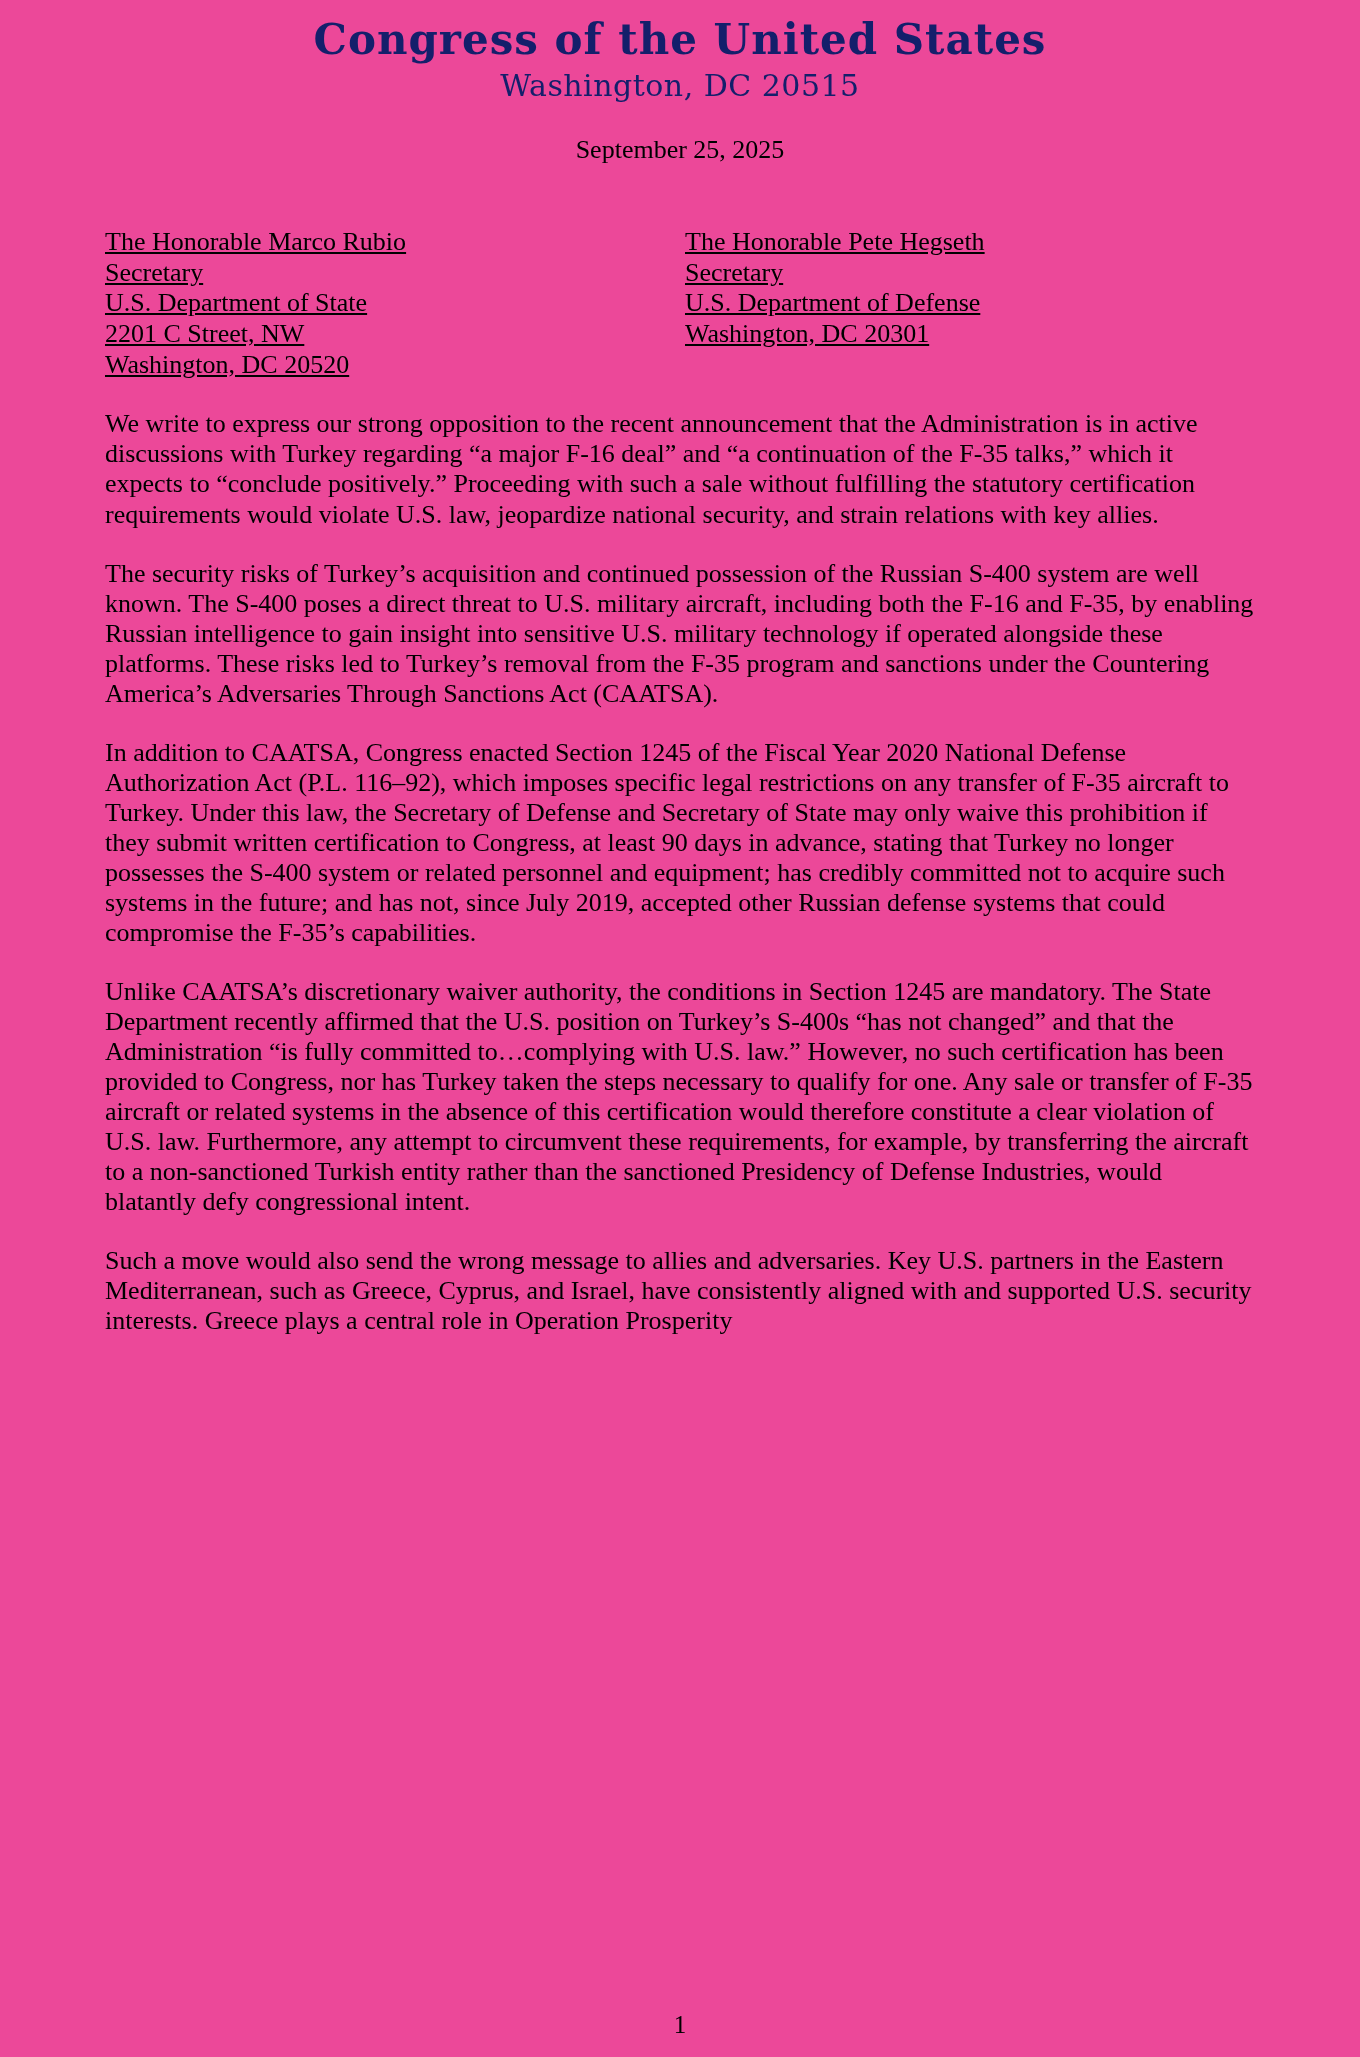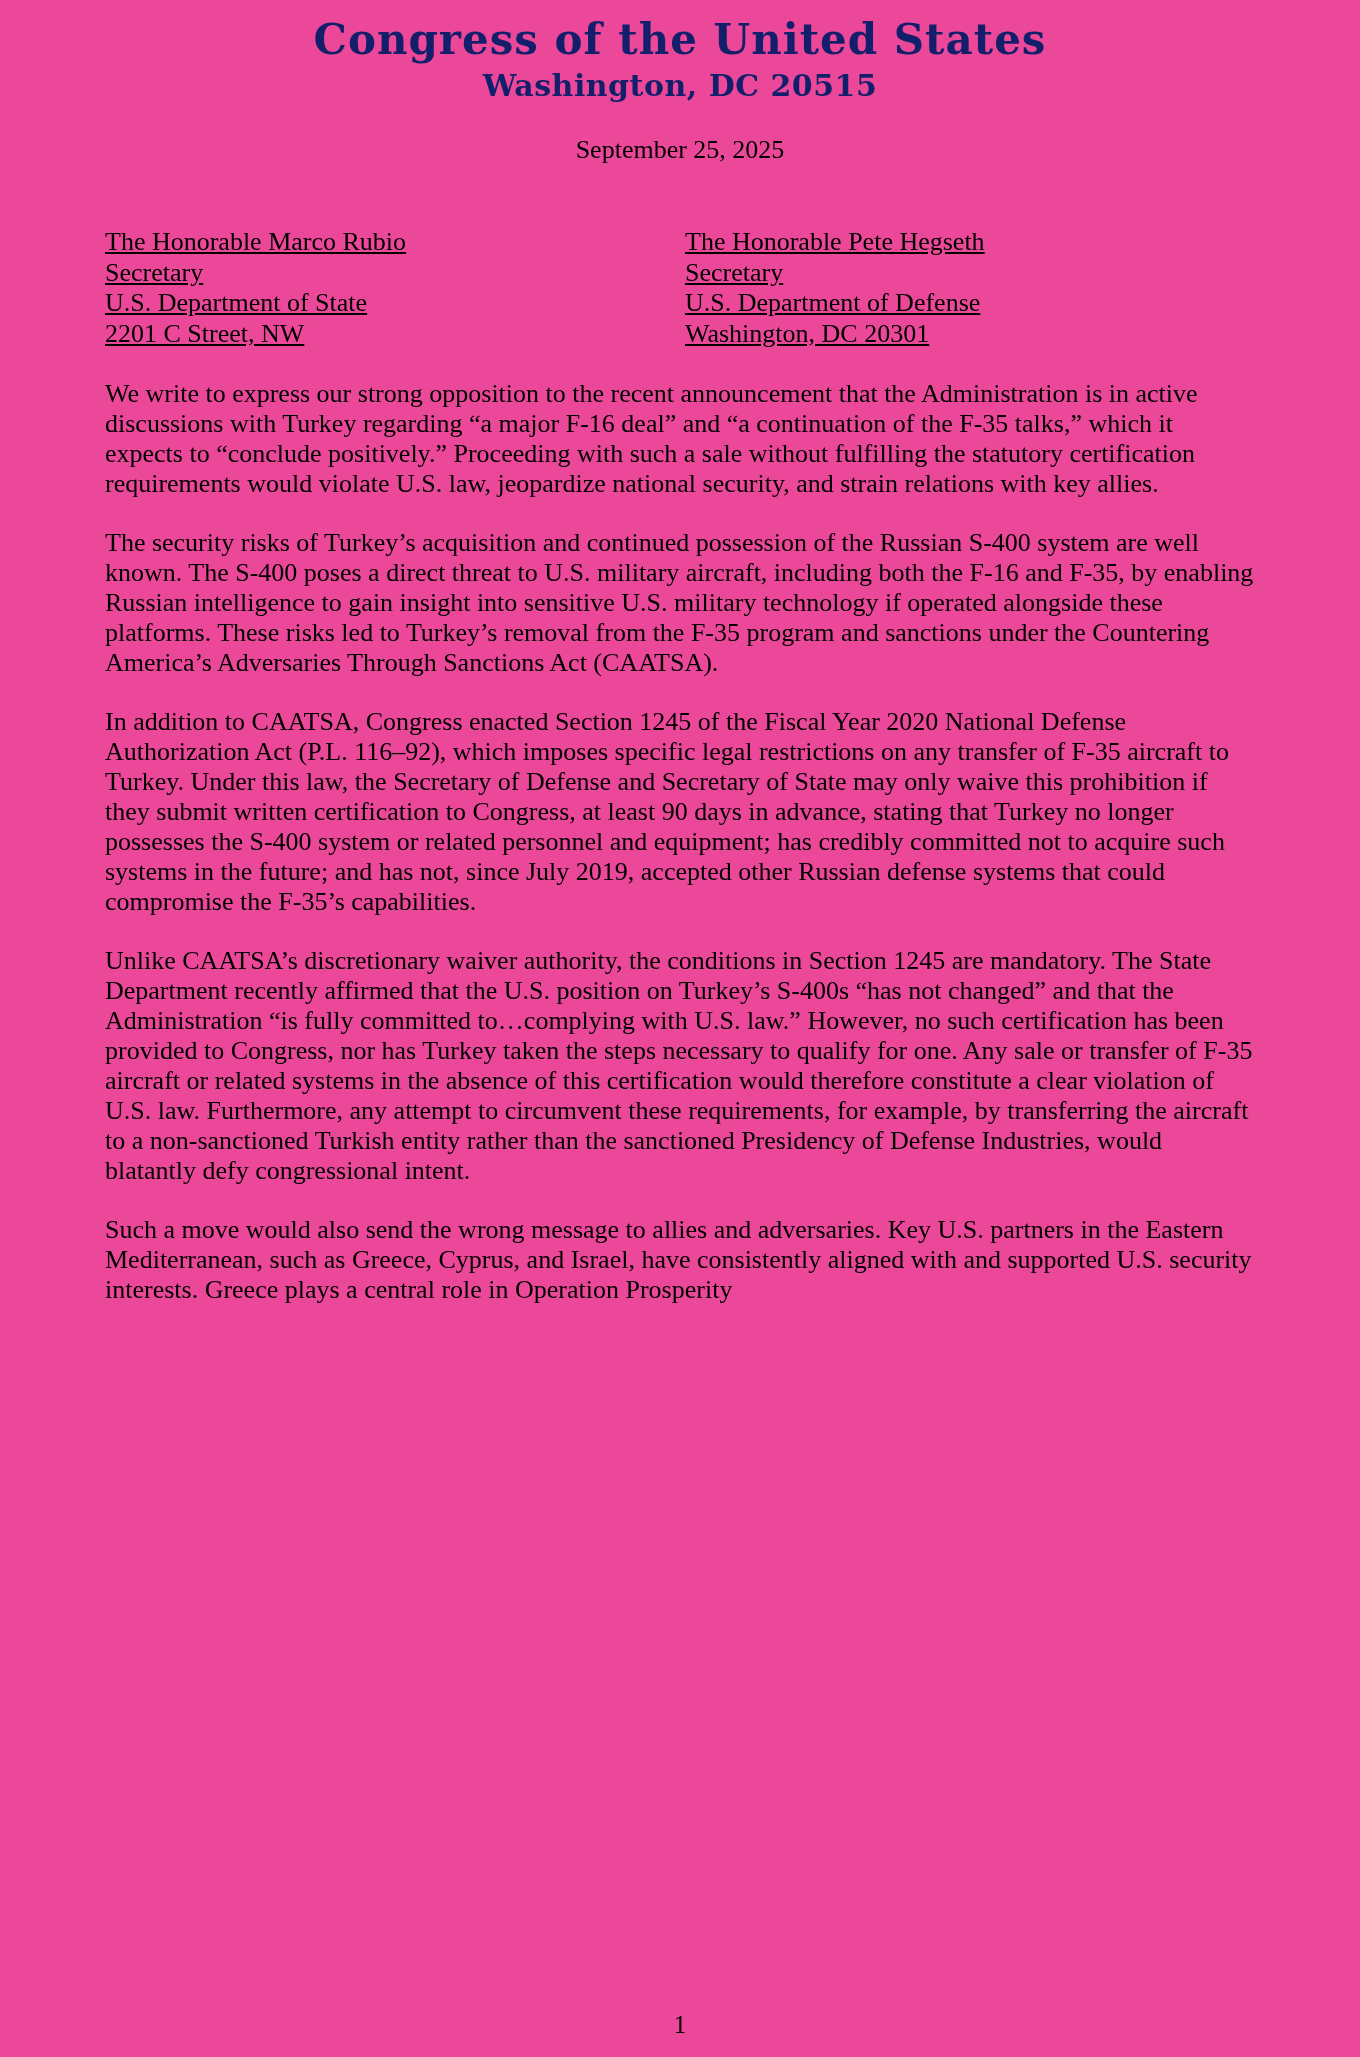"Washington, DC 20515" .letterhead-sub { font-weight: bold -> normal }
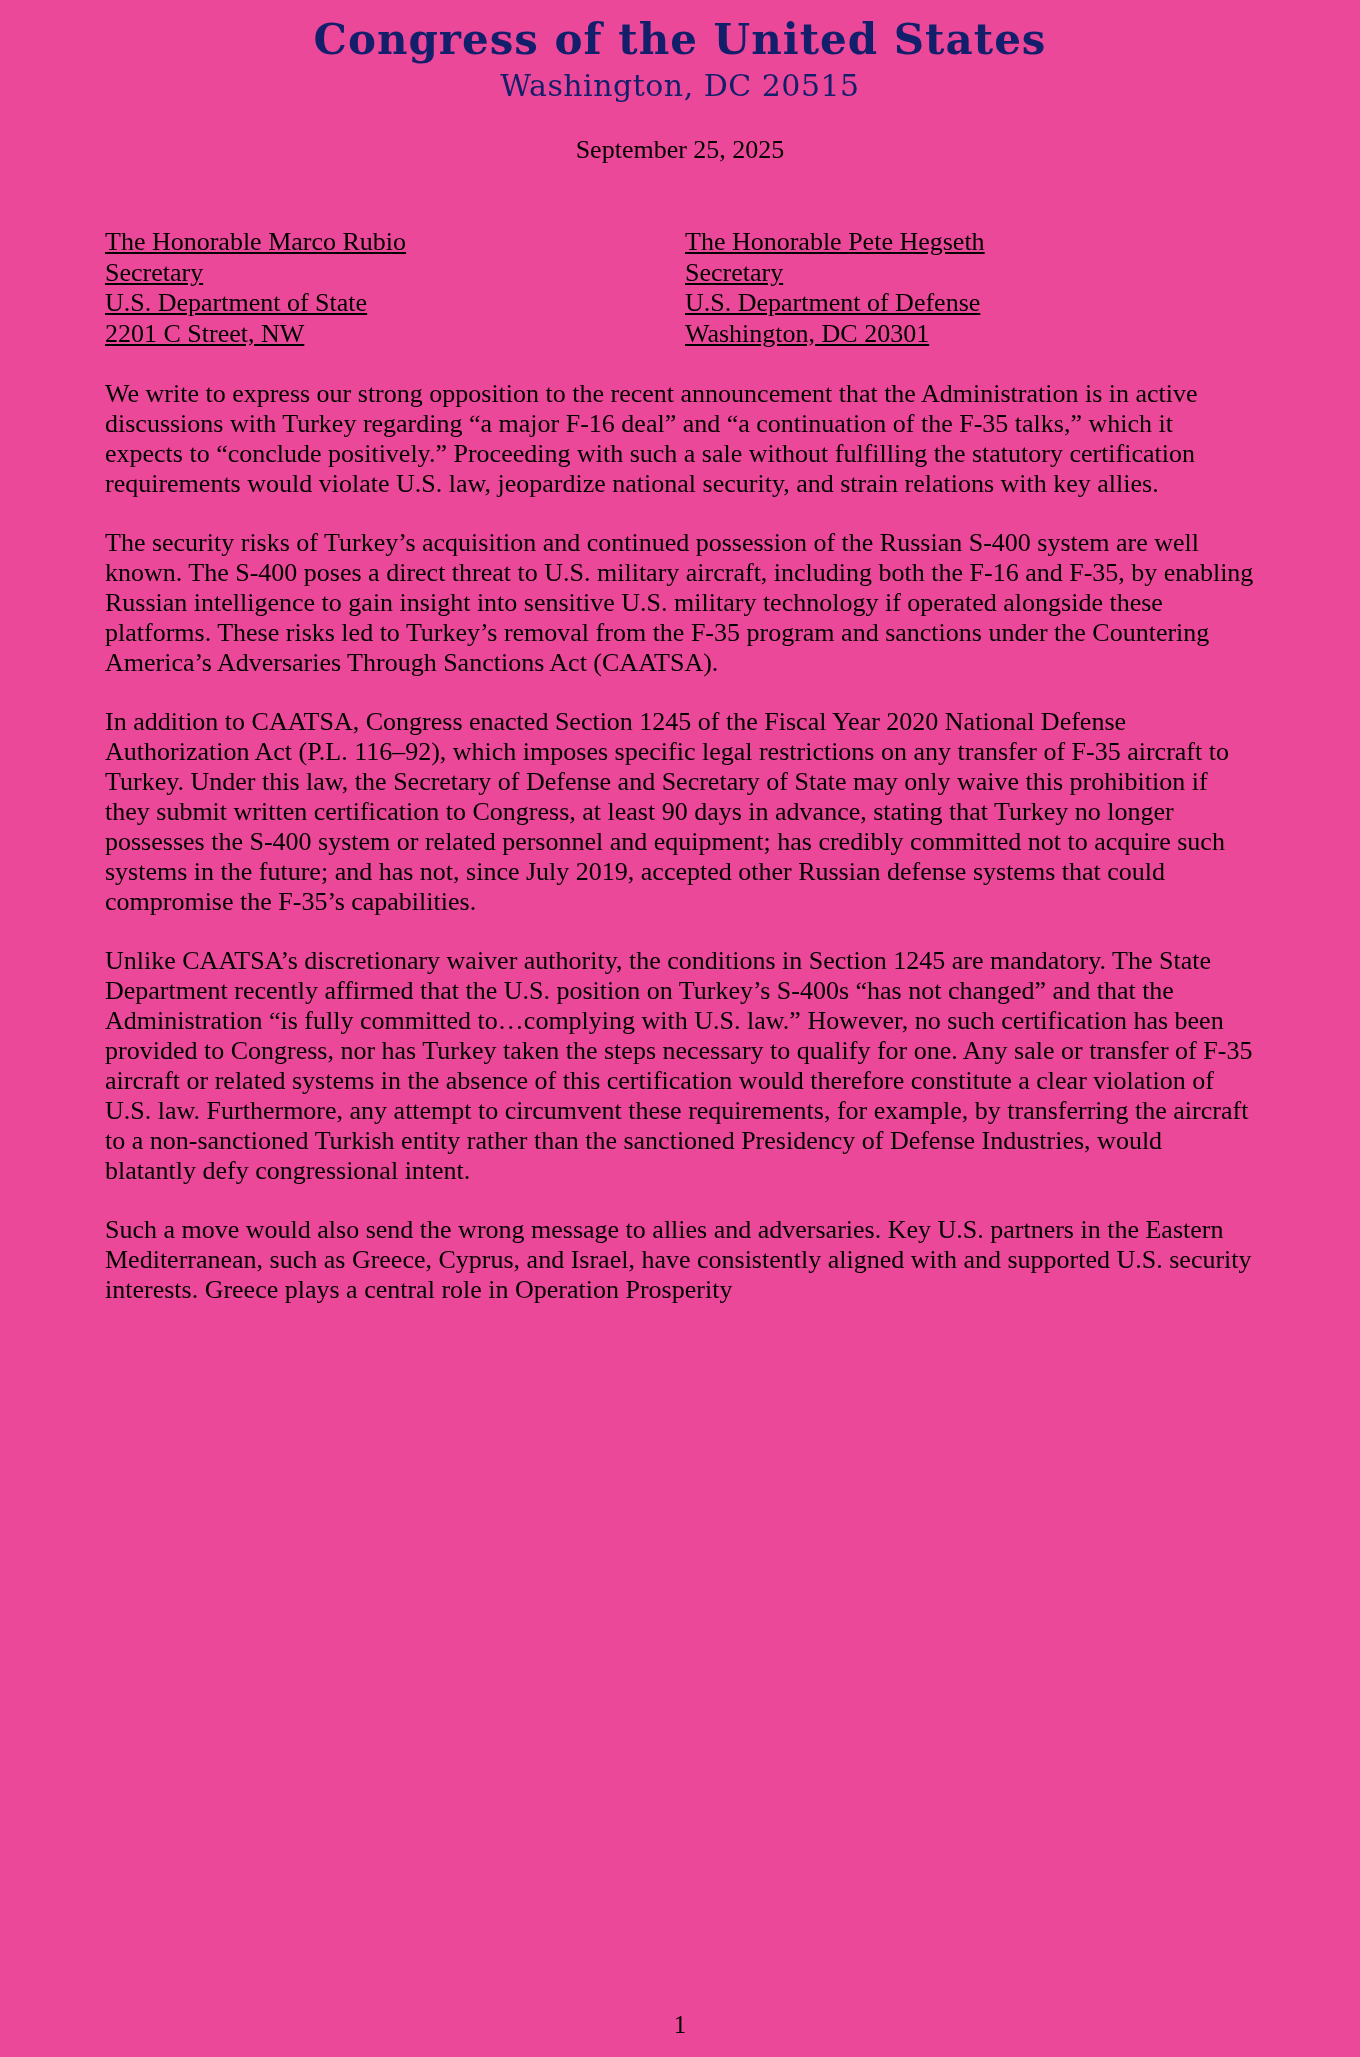"Washington, DC 20520" div.addr-line { html: none -> <div>Washington, DC 20520</div> }
